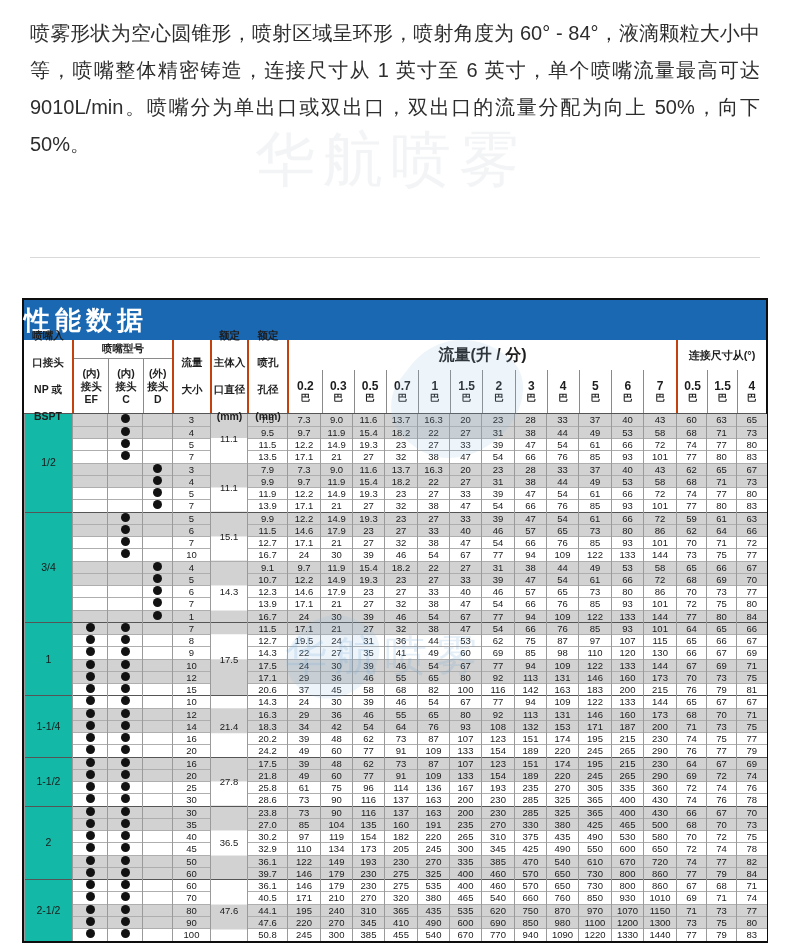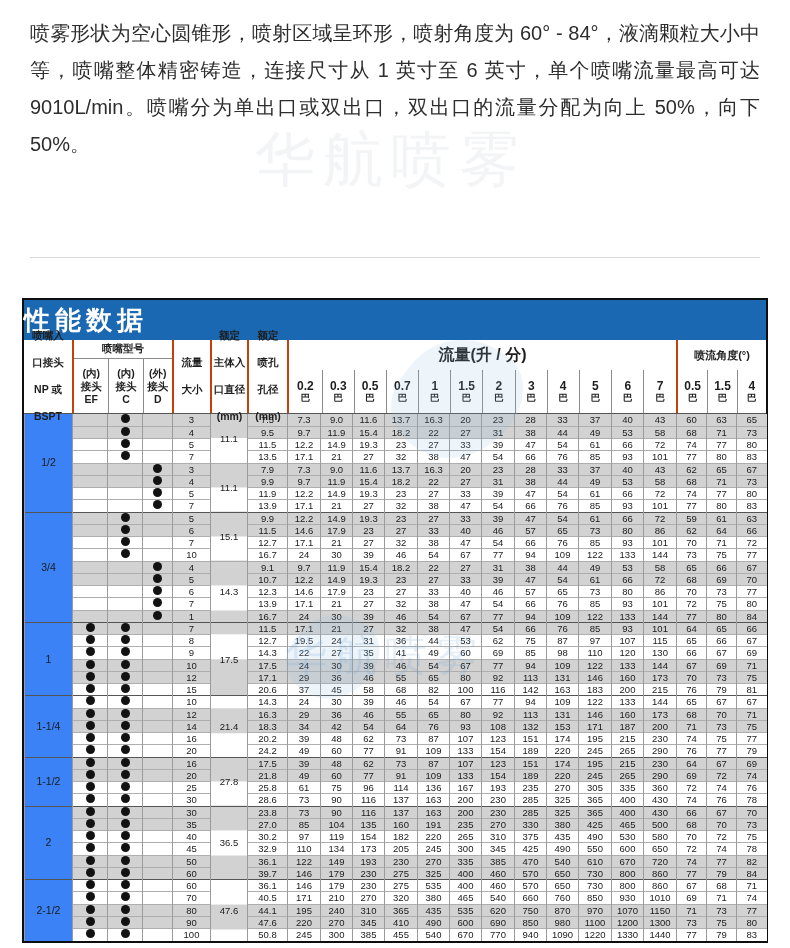"喷流角度(°)" div.hgl2 { text: 喷流角度 -> 连接尺寸从 }
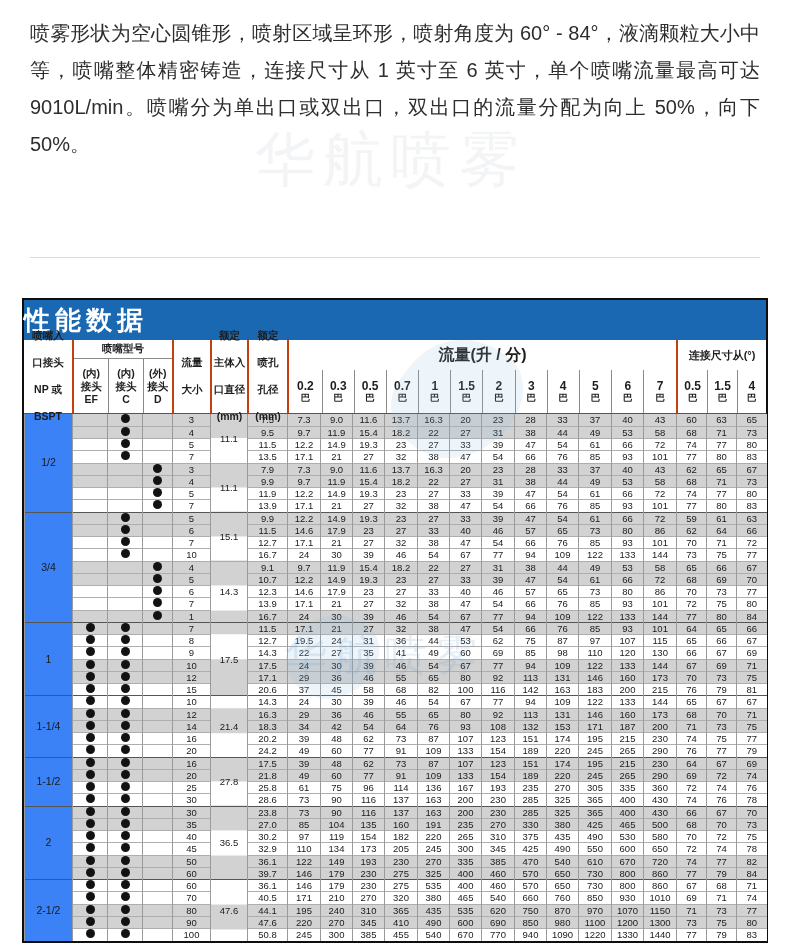"1/2" tr.rg td.inlet,tr.rw td.inlet { background-color: #3b82f6 -> #14b8a6 }
